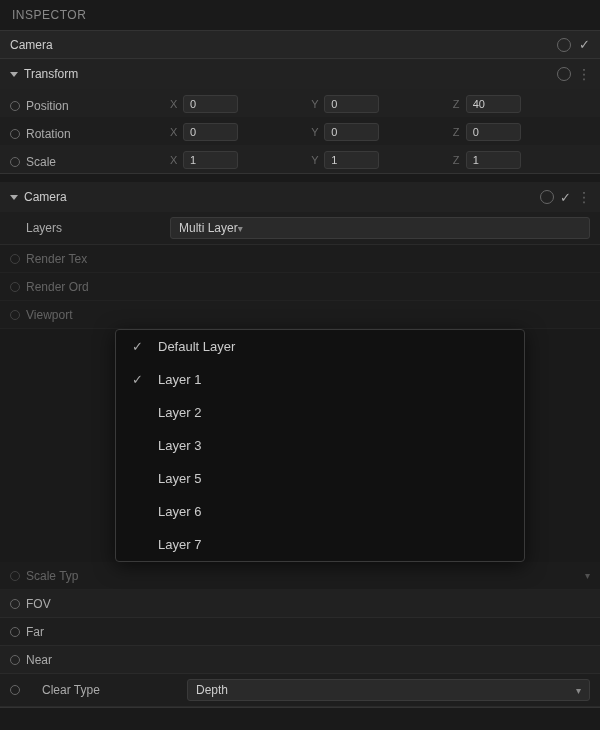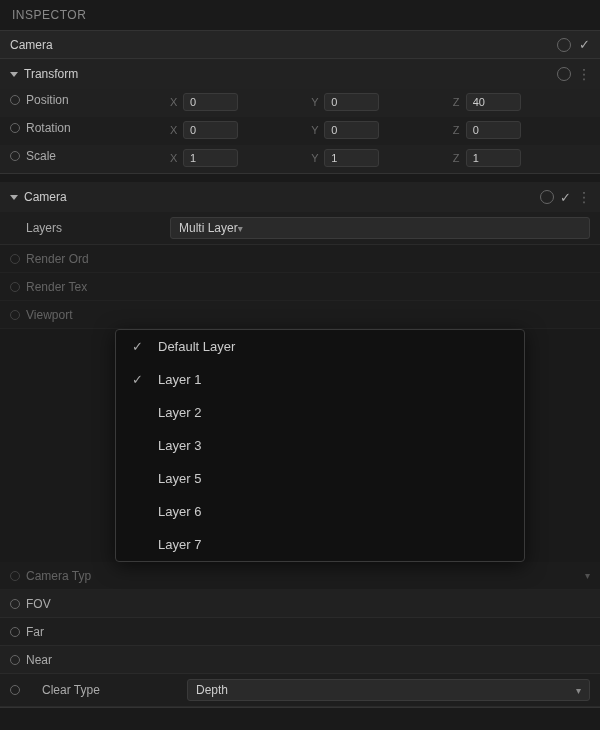"Position" .property-row { align-items: flex-start -> flex-end }
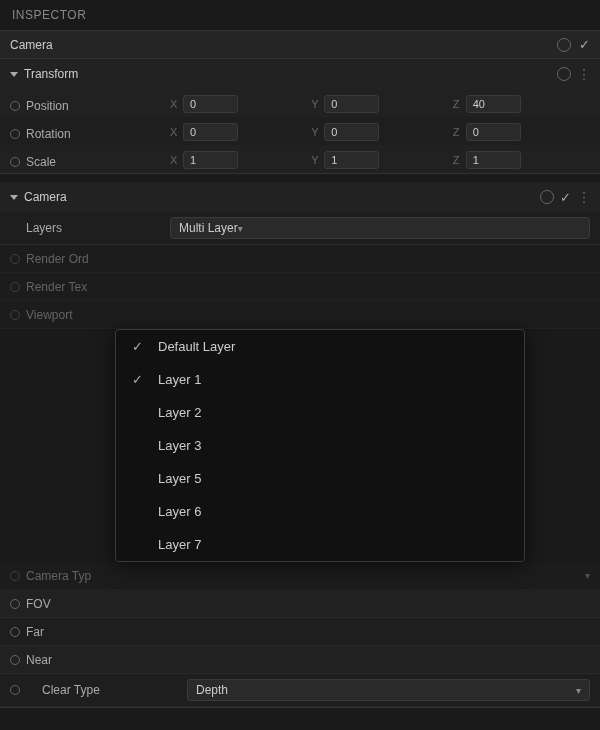"Render Ord" div.camera-type-row { order: before "Render Tex" -> after "Render Tex" }
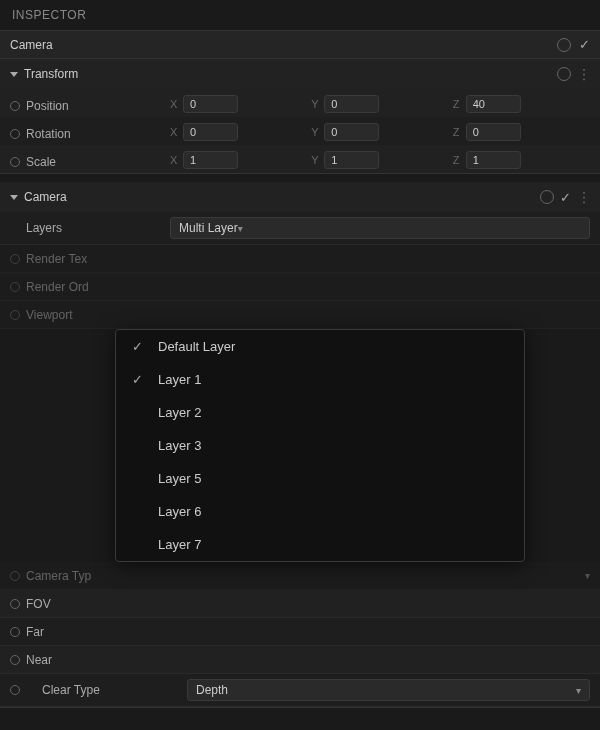"Camera Typ" span.prop-label { text: Camera -> Scale }
